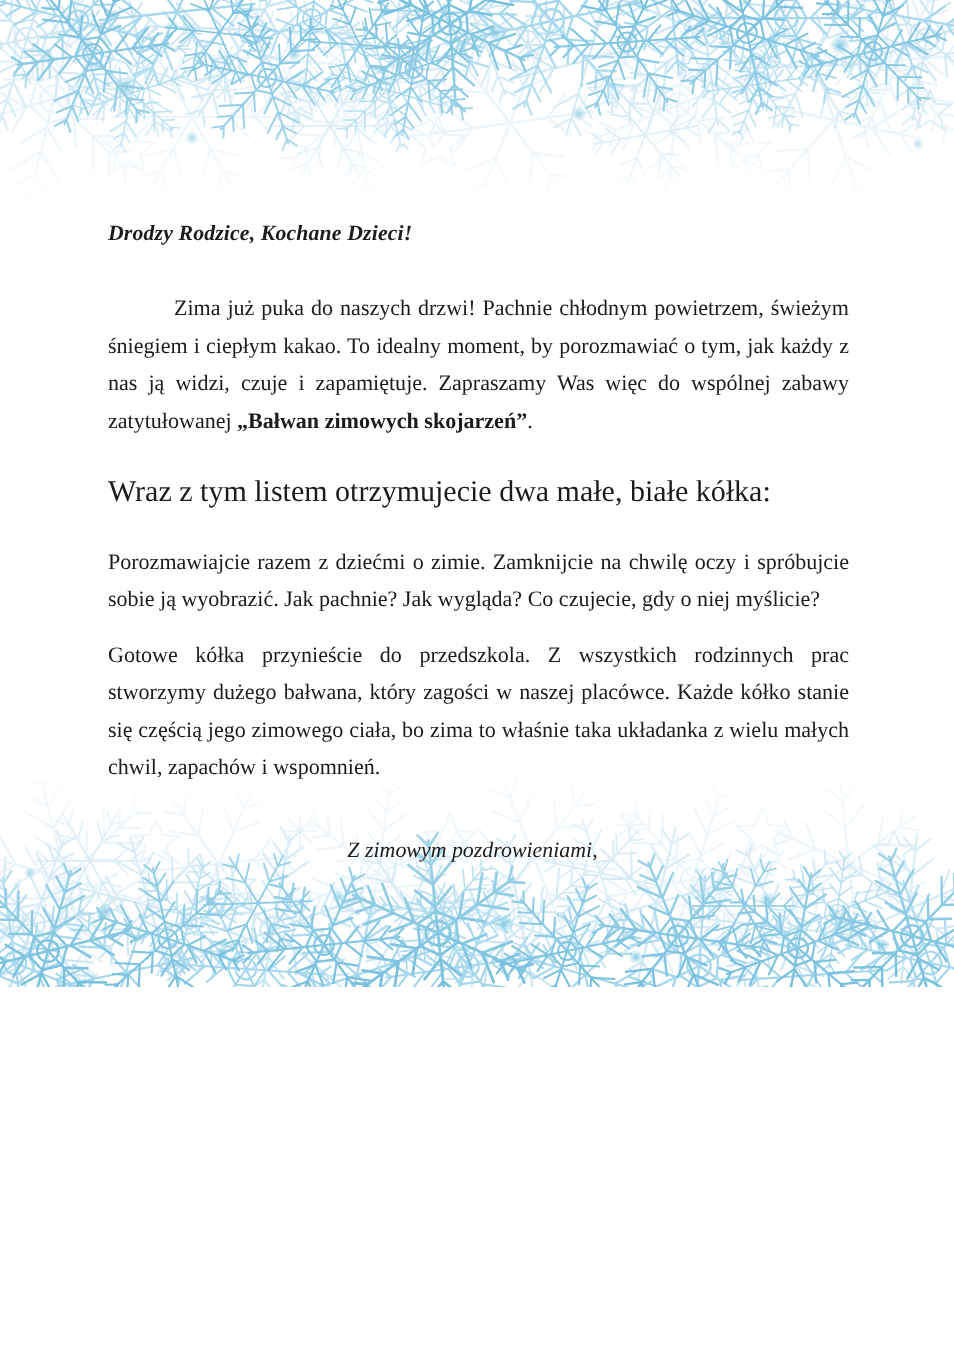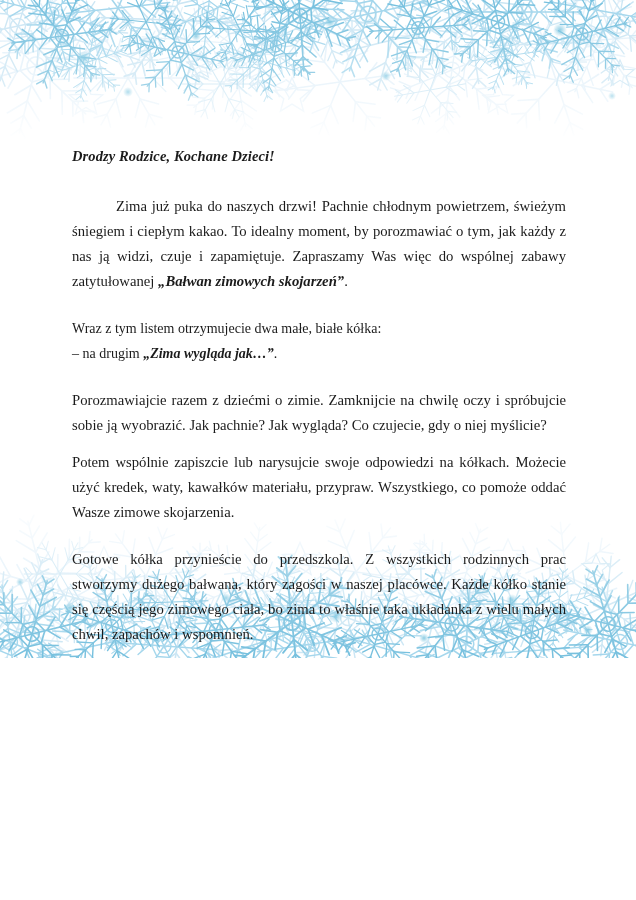"„Bałwan zimowych skojarzeń”" .b { font-style: italic -> none }
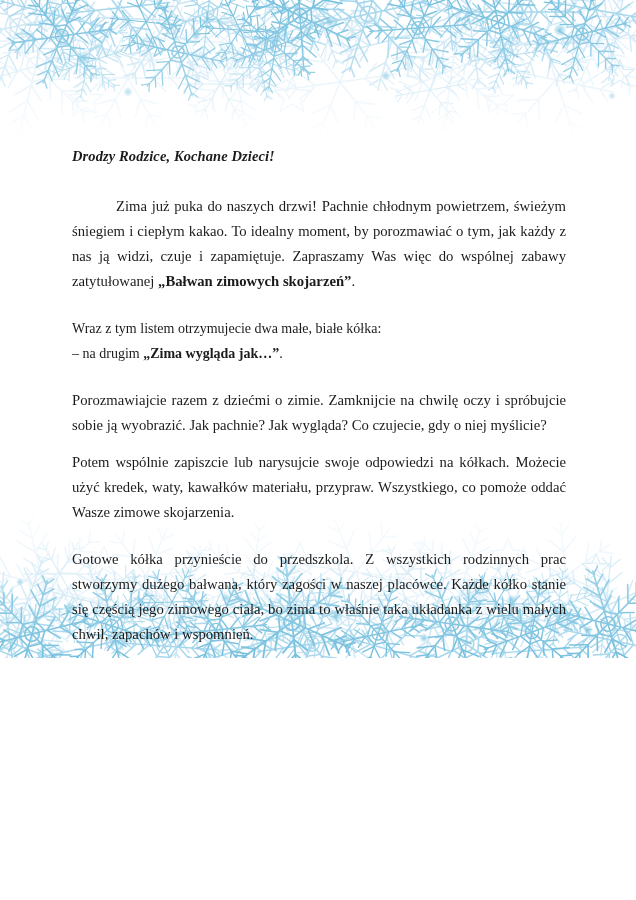"Wraz z tym listem otrzymujecie" .line-block { font-size: 14px -> 20px }
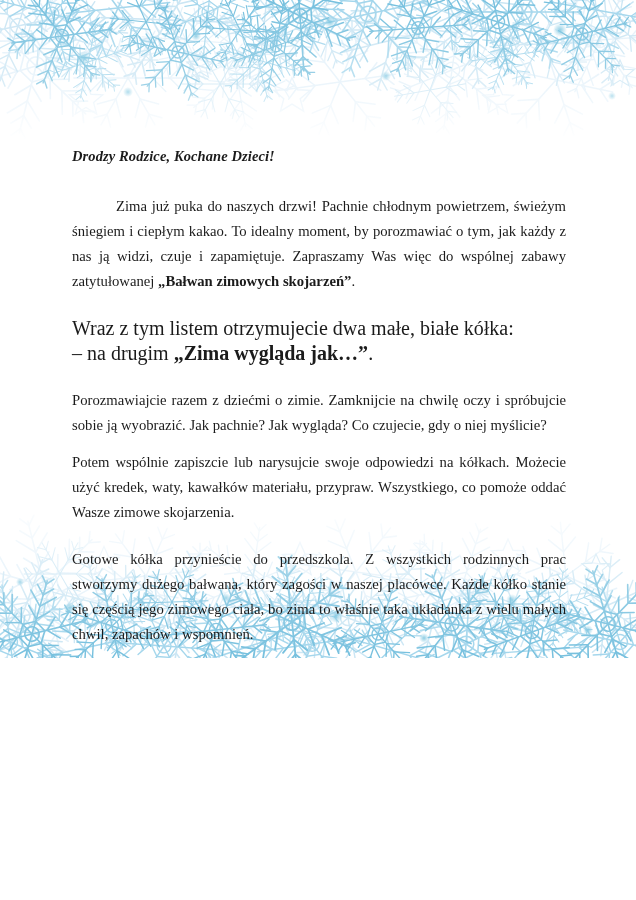"– na drugim „Zima wygląda" span.ln { html: <span><span>– na drugim </span><span>„Zima wygląda jak…”</span><span>.</span></span> -> none }
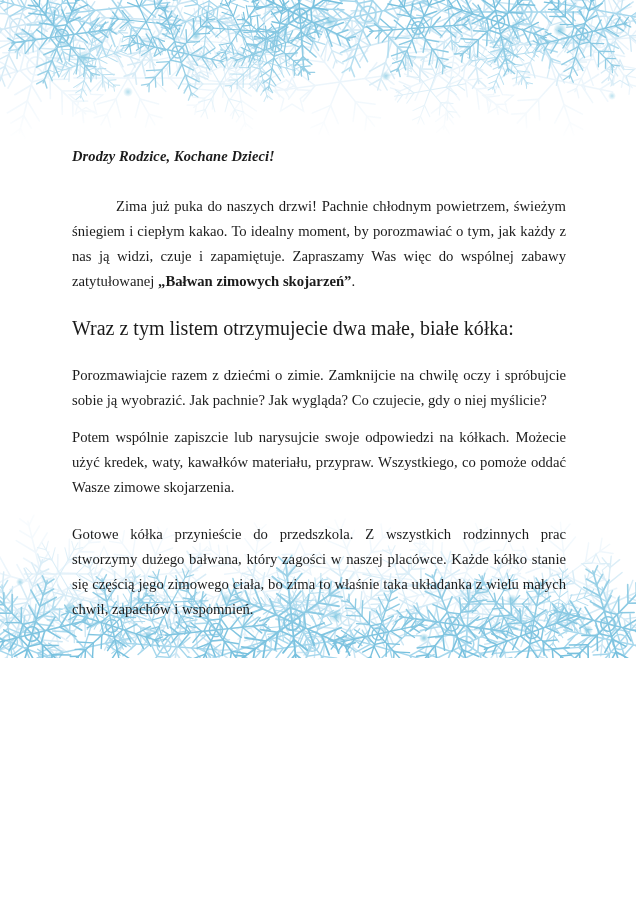"Potem wspólnie zapiszcie lub narysujcie" p.para { html: <p>Potem wspólnie zapiszcie lub narysujcie swoje odpowiedzi na kółkach. Możecie użyć kredek, waty, kawałków materiału, przypraw. Wszystkiego, co pomoże oddać Wasze zimowe skojarzenia.</p> -> none }
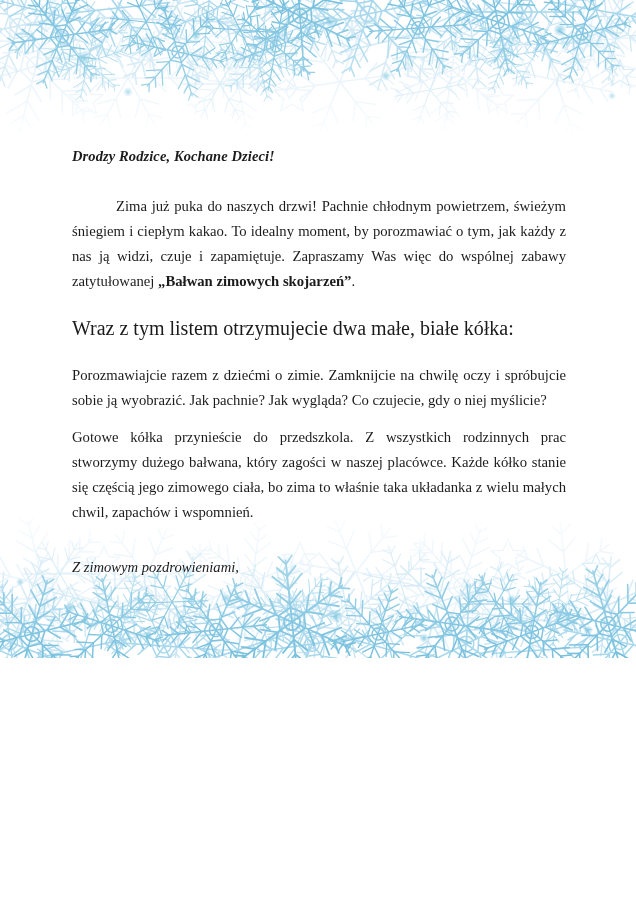"Z zimowym pozdrowieniami," .signature { text-align: left -> center }
